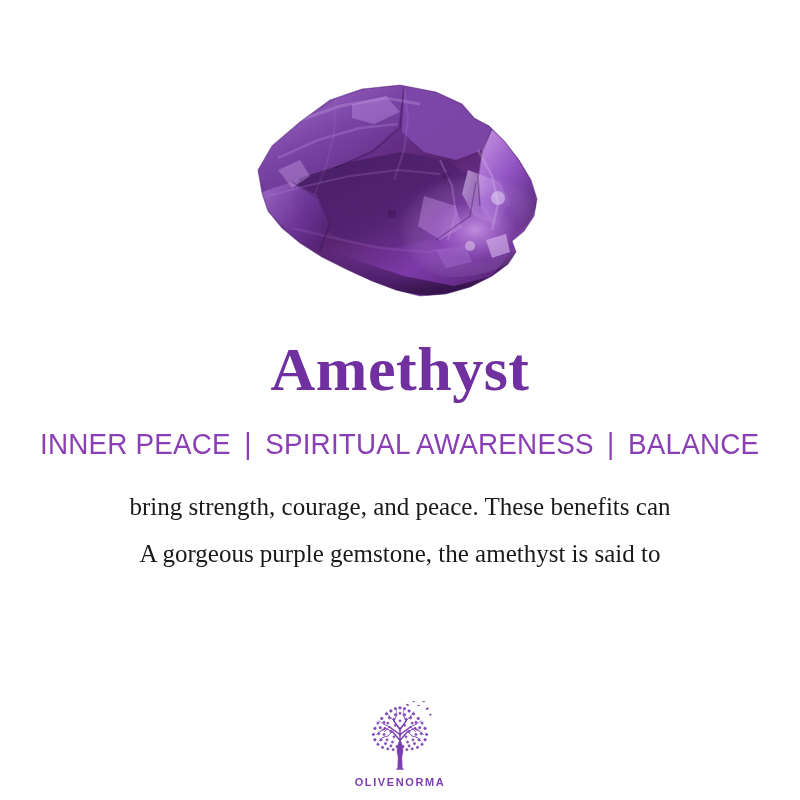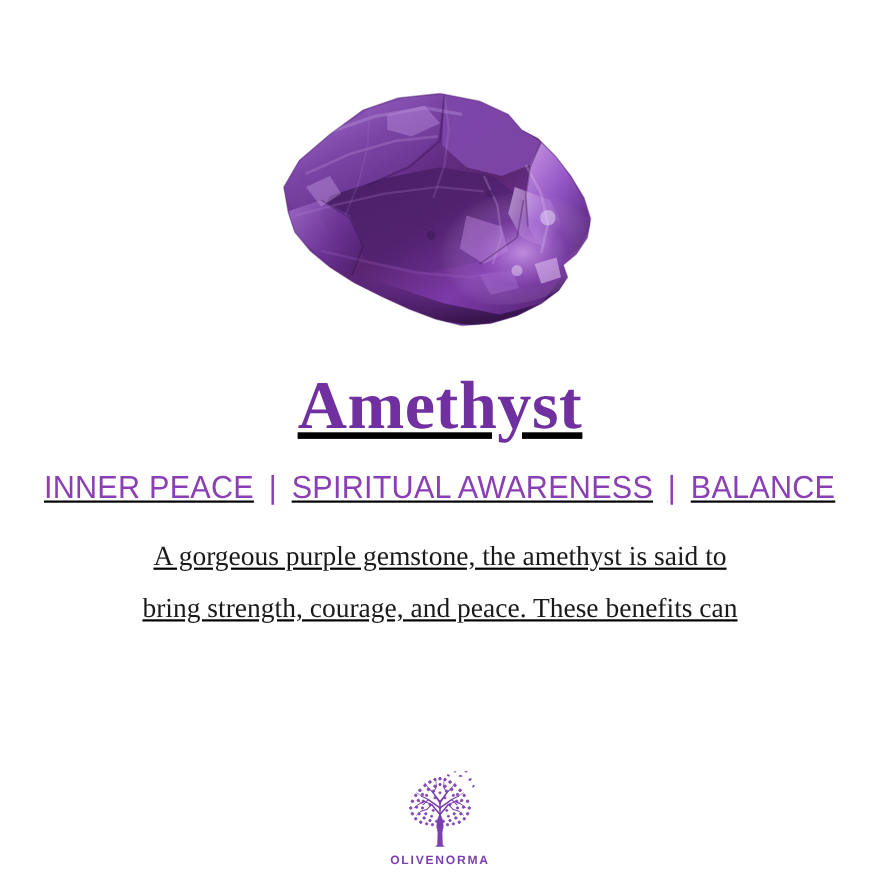"Amethyst" .card { text-decoration: underline -> none }
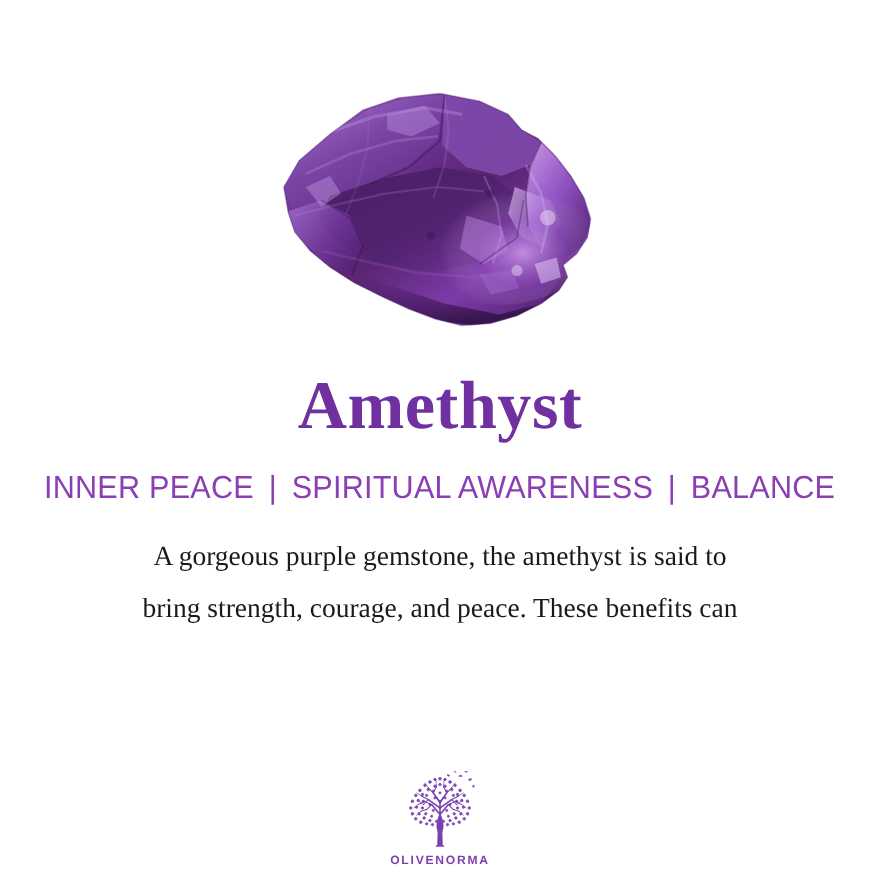"A gorgeous purple gemstone, the" span.line { order: before "bring strength, courage, and peace." -> after "bring strength, courage, and peace." }
